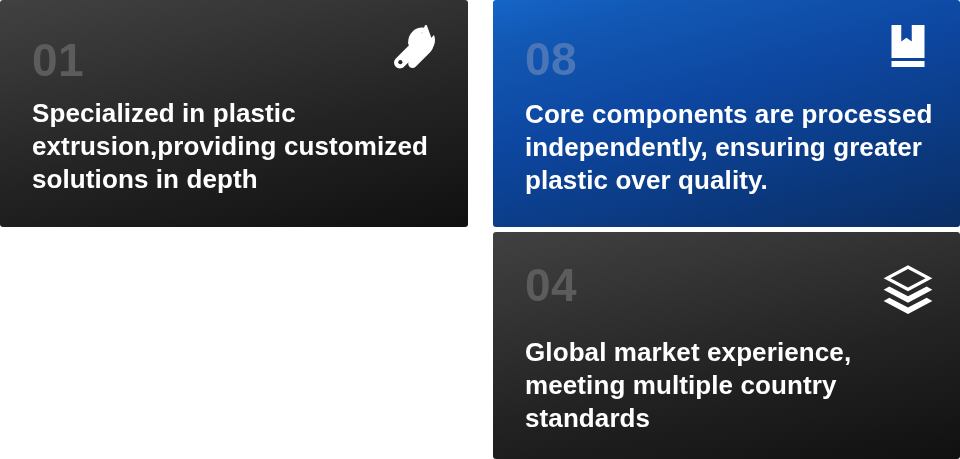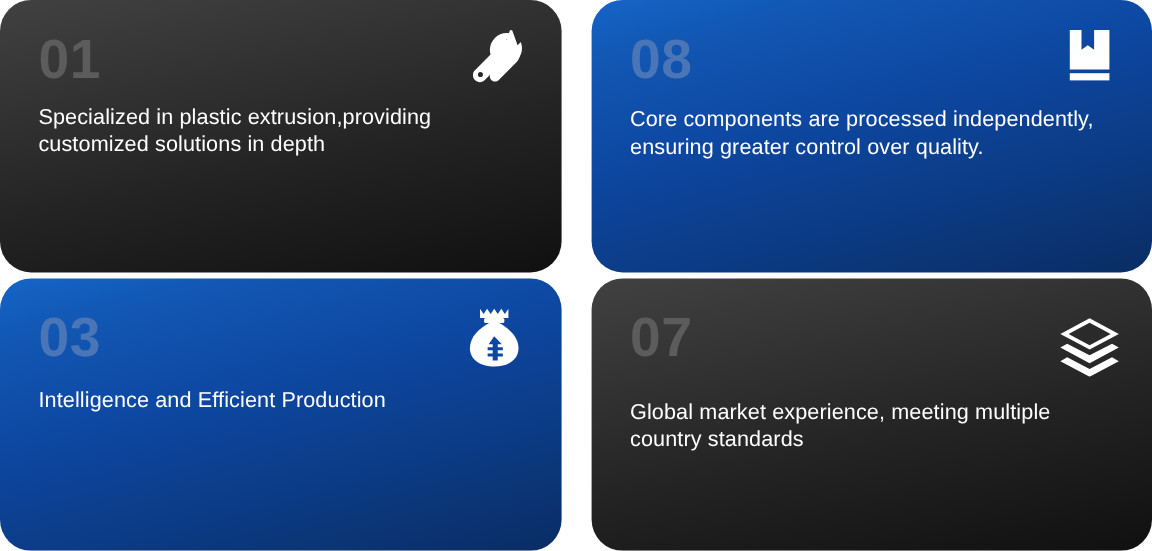"01" .card { border-radius: 26px -> 3px; justify-content: flex-start -> center }
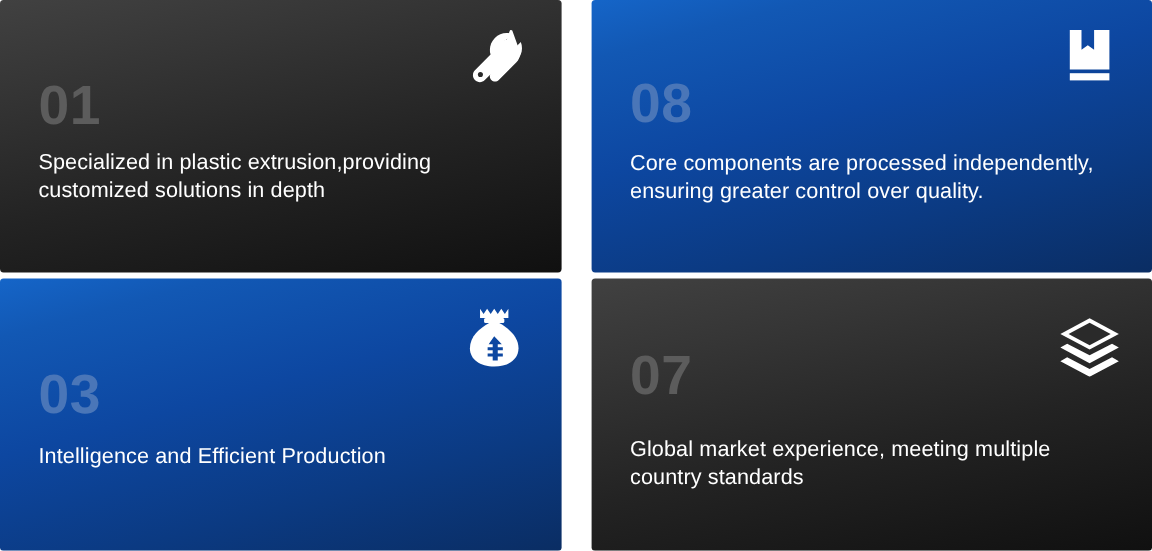"Specialized in plastic" .card-title { font-size: 18px -> 26px; font-weight: 400 -> 700 }
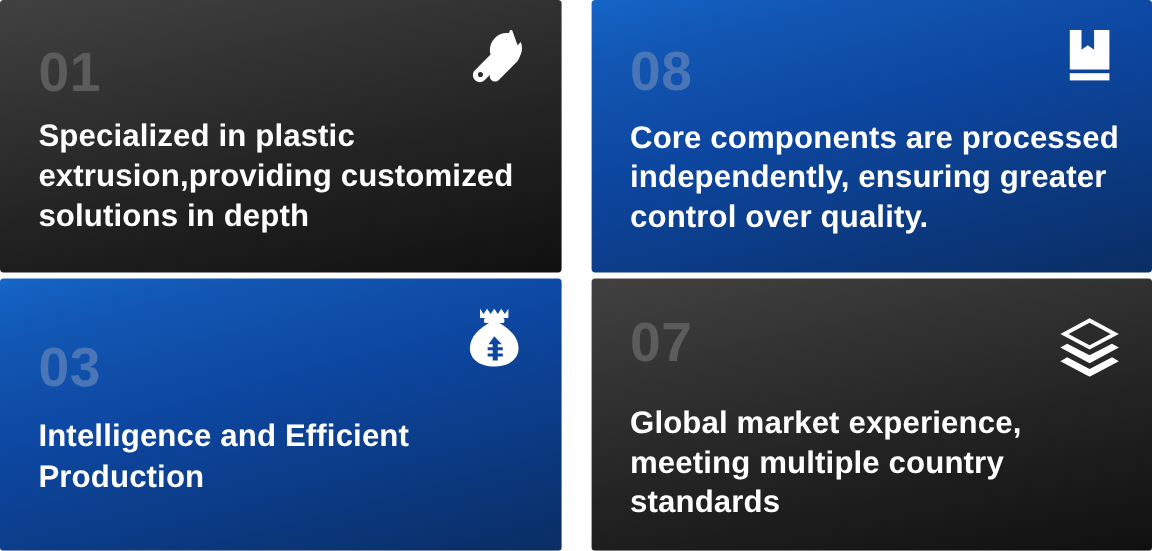"Core components are processed" div.card-title { text: control -> plastic }
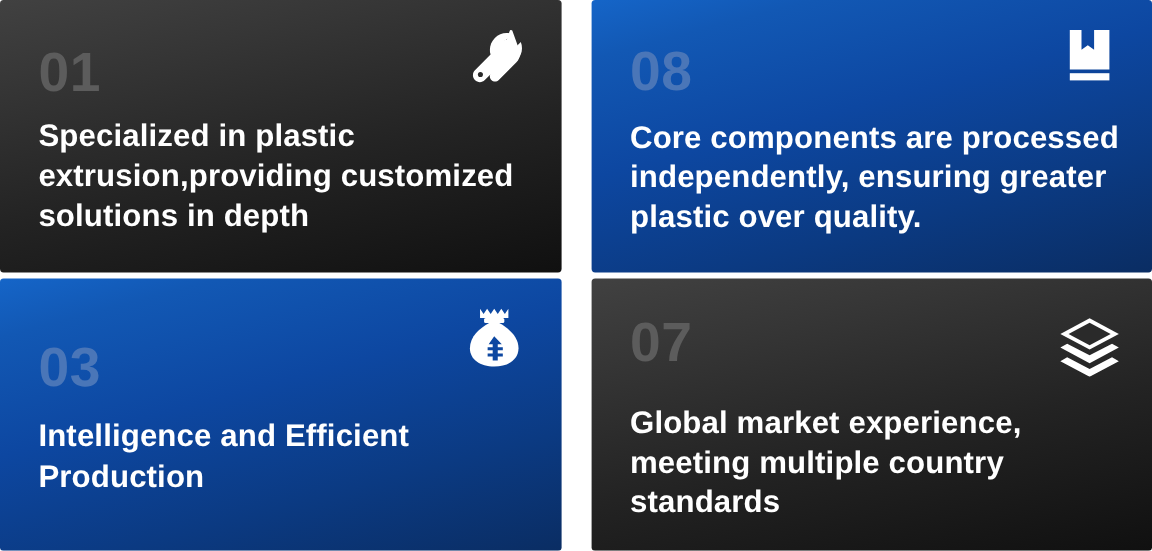"03" div.card { html: <div> <div>03</div> <div>Intelligence and Efficient Production</div> <div> <svg> <path></path> <rect></rect> <path></path> <path></path> </svg> </div> </div> -> none }
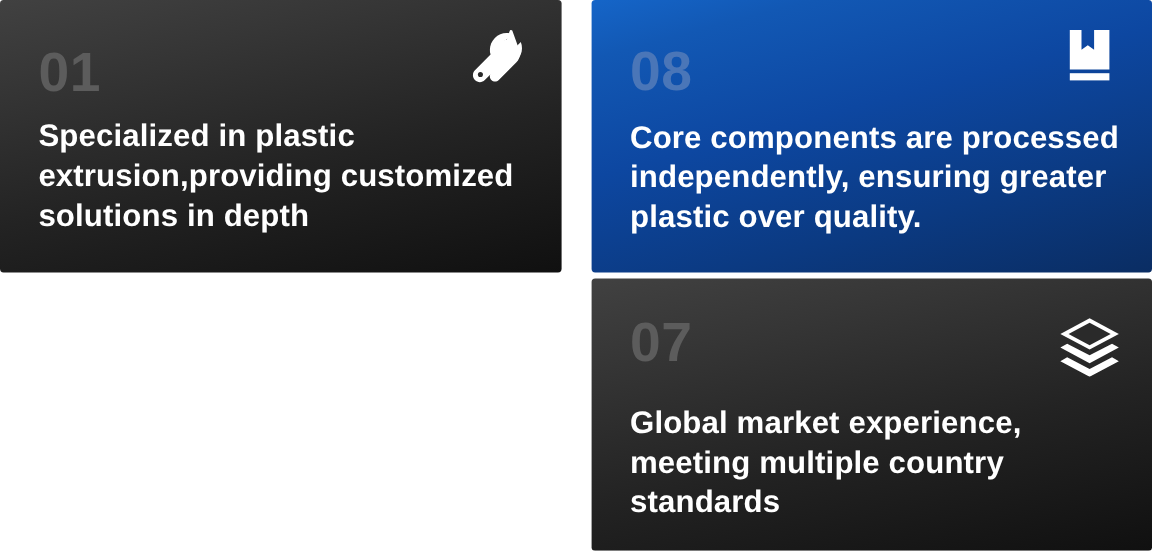"07" div.card-num { text: 07 -> 04 }
